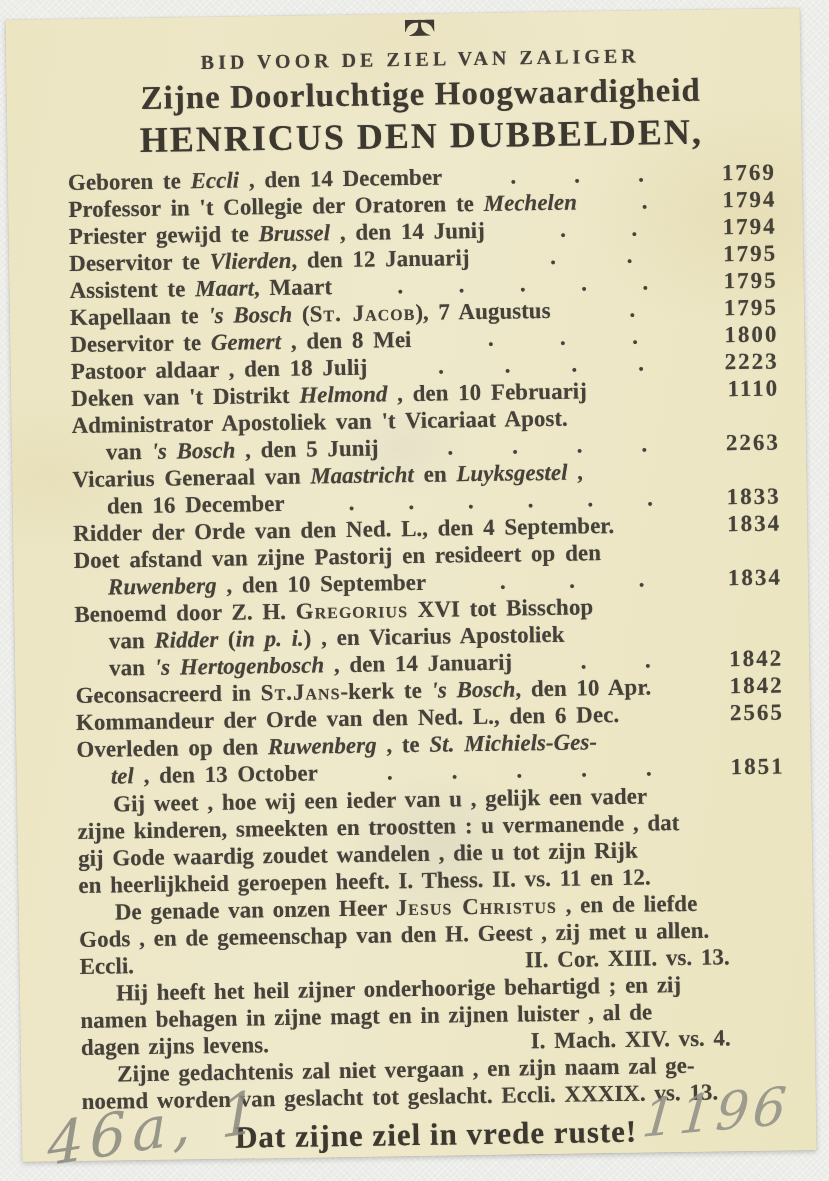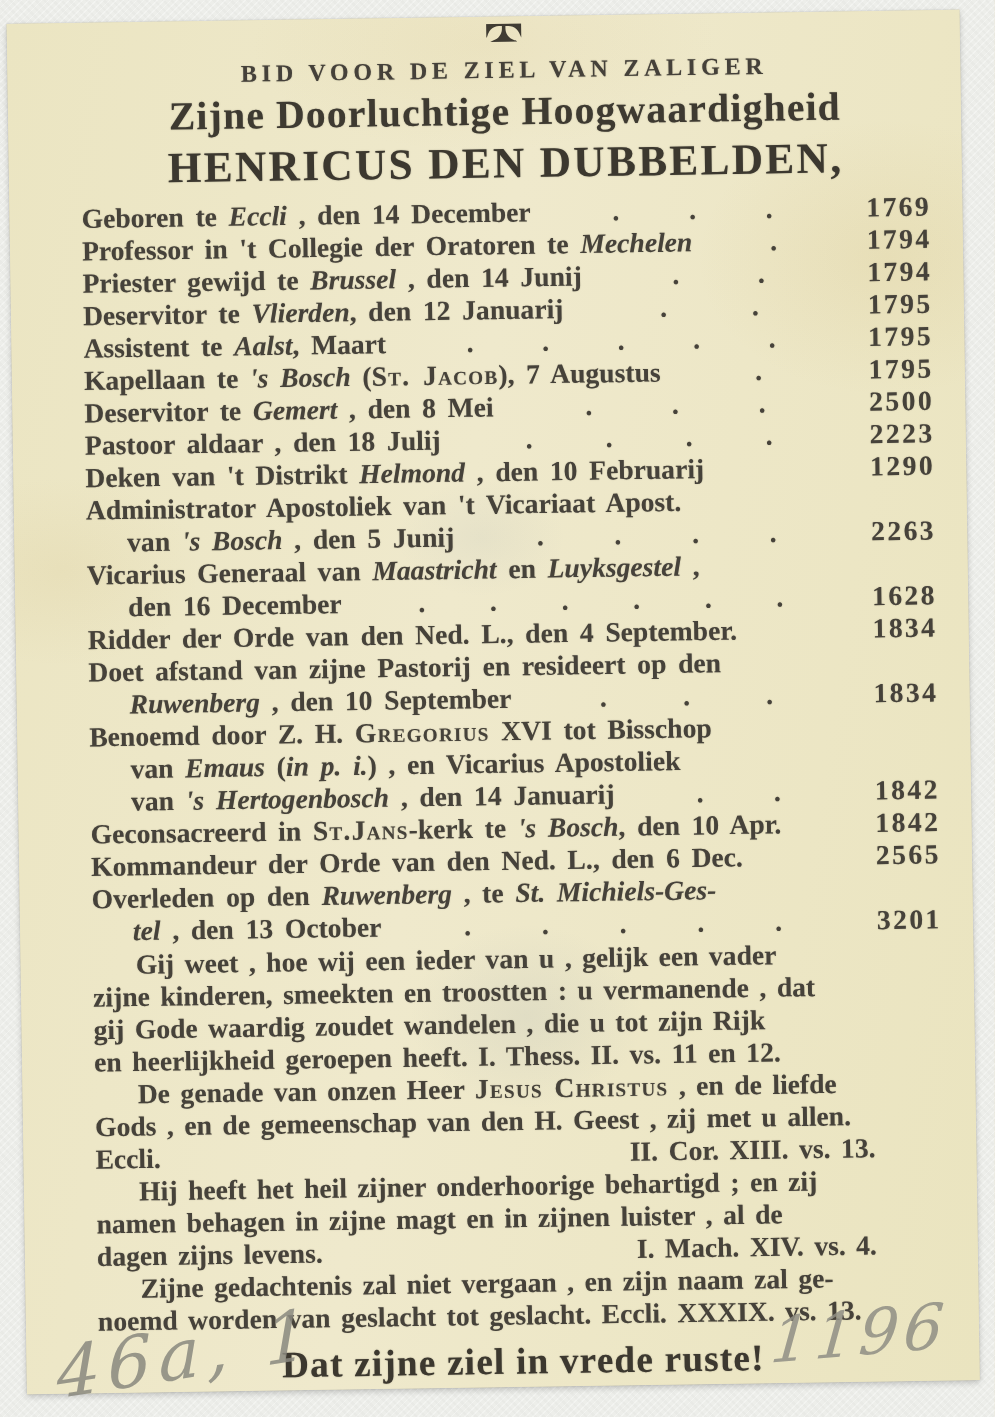"Aalst" span.it { text: Aalst -> Maart }
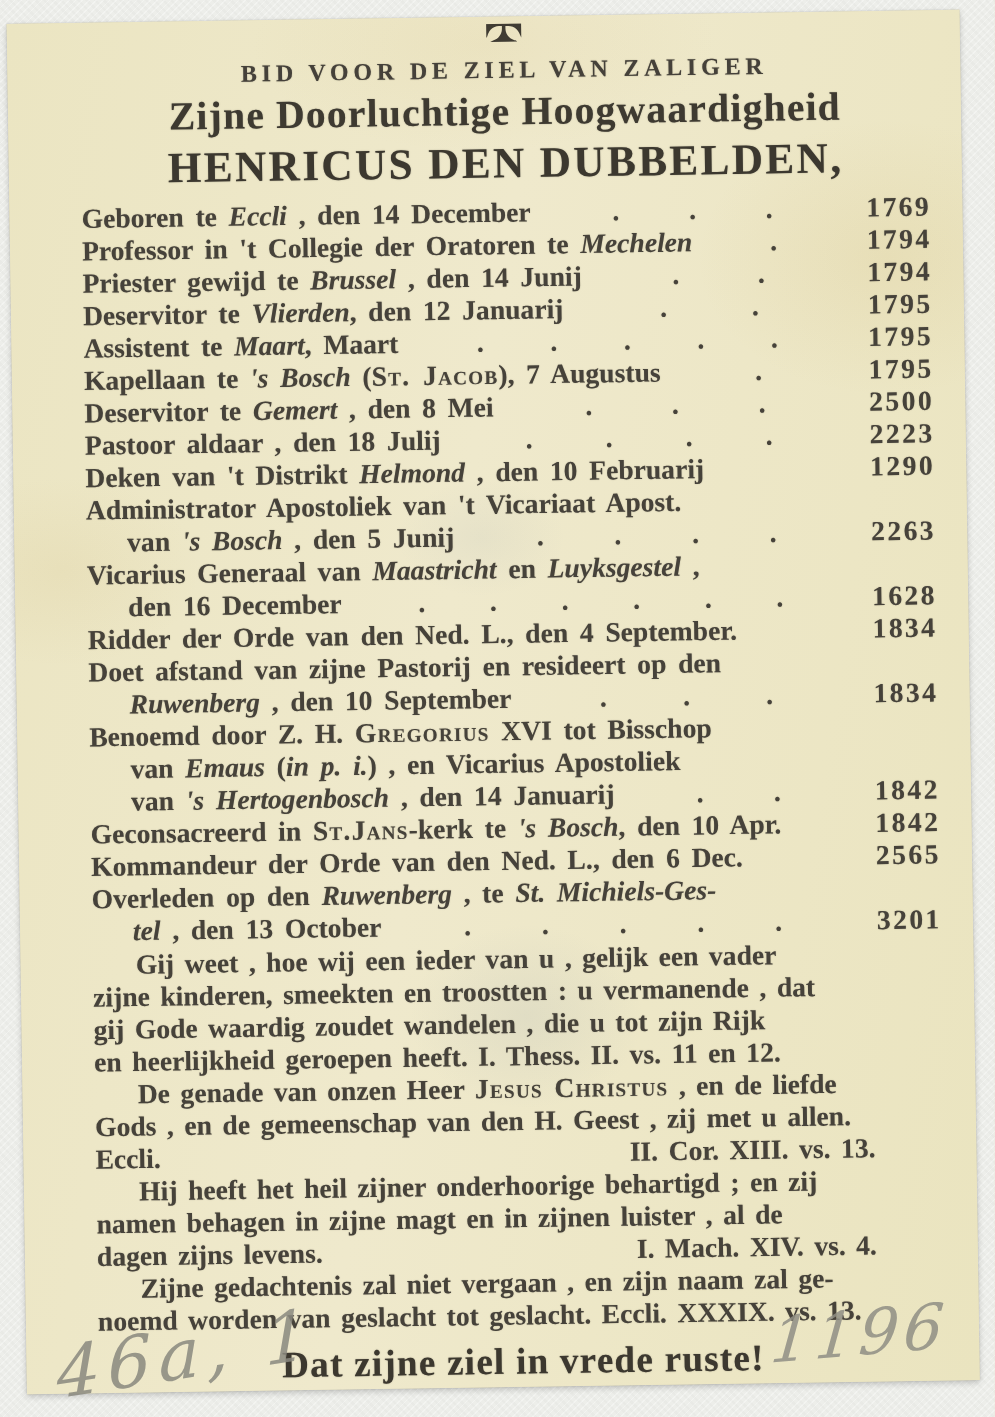"2500" span.year { text: 2500 -> 1800 }
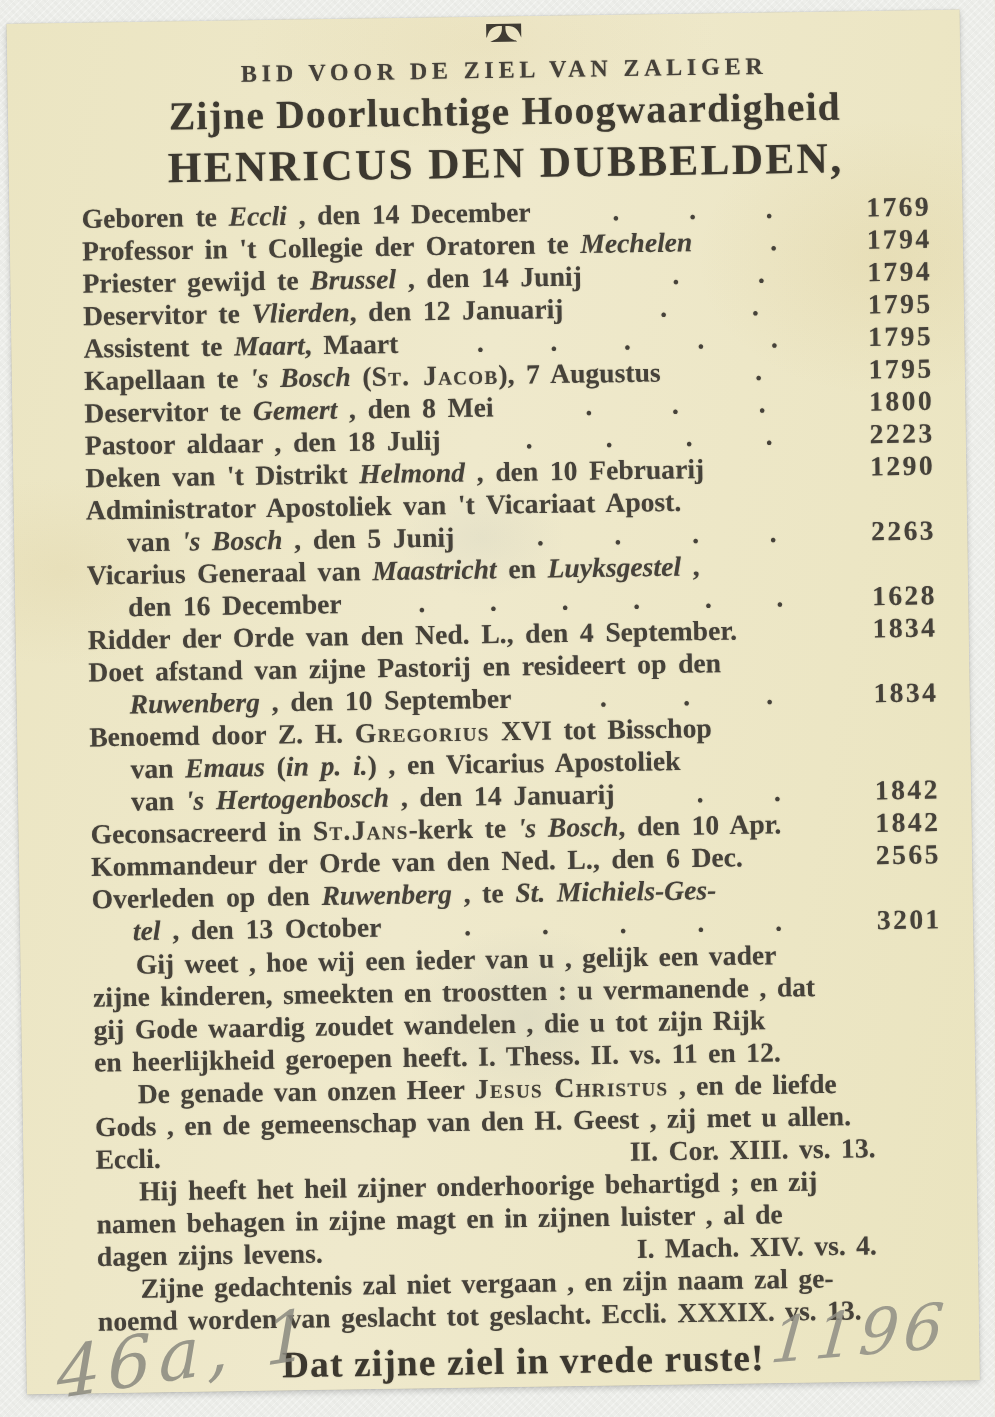"1290" span.year { text: 1290 -> 1110 }
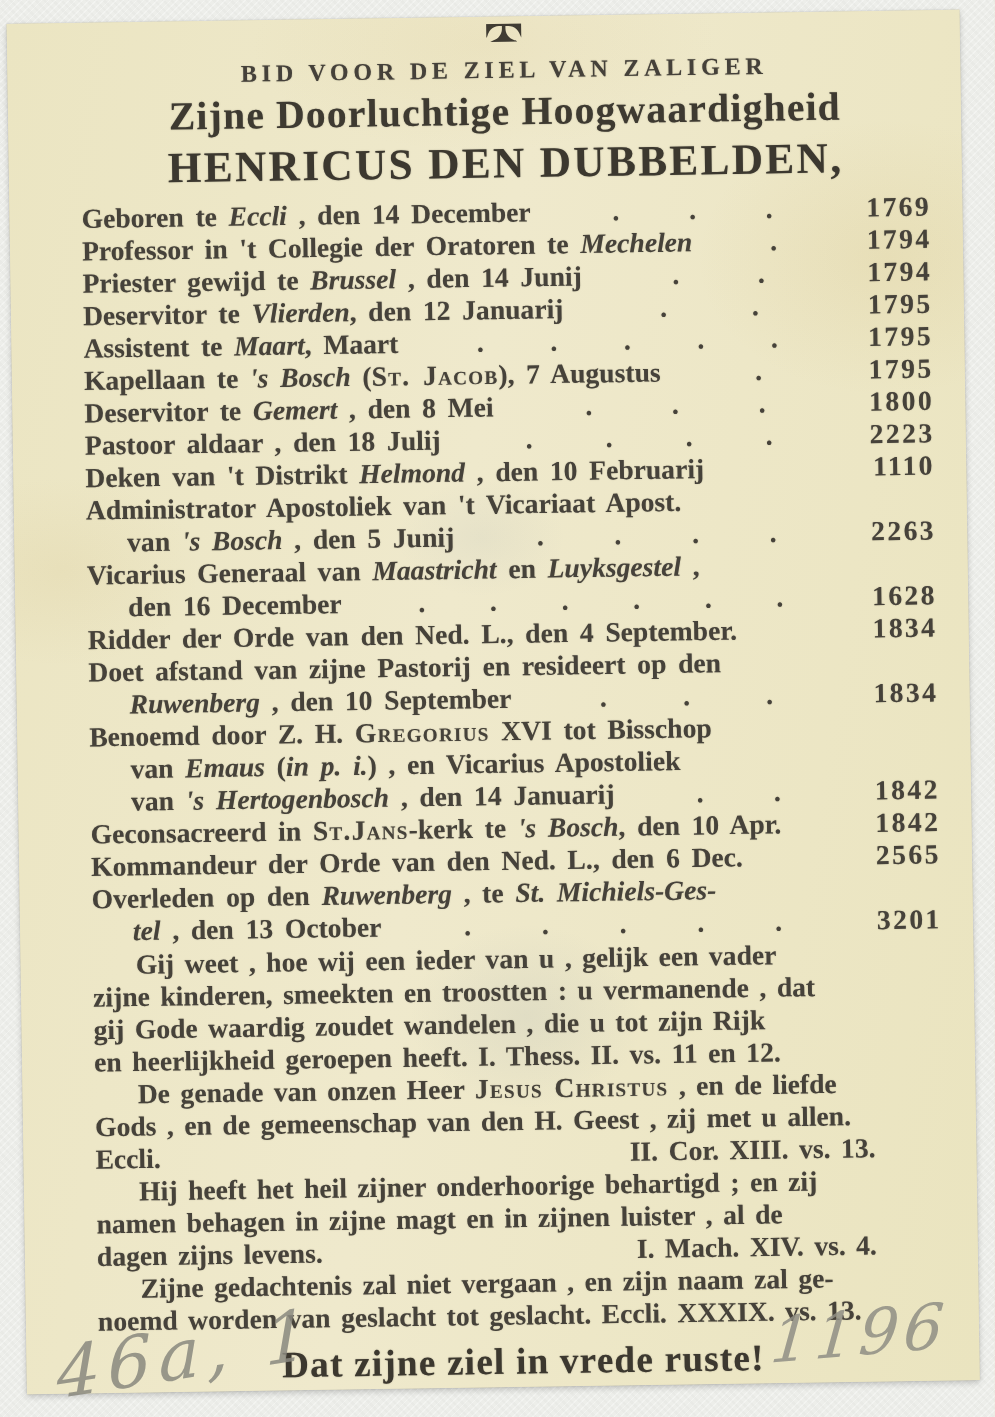"1628" span.year { text: 1628 -> 1833 }
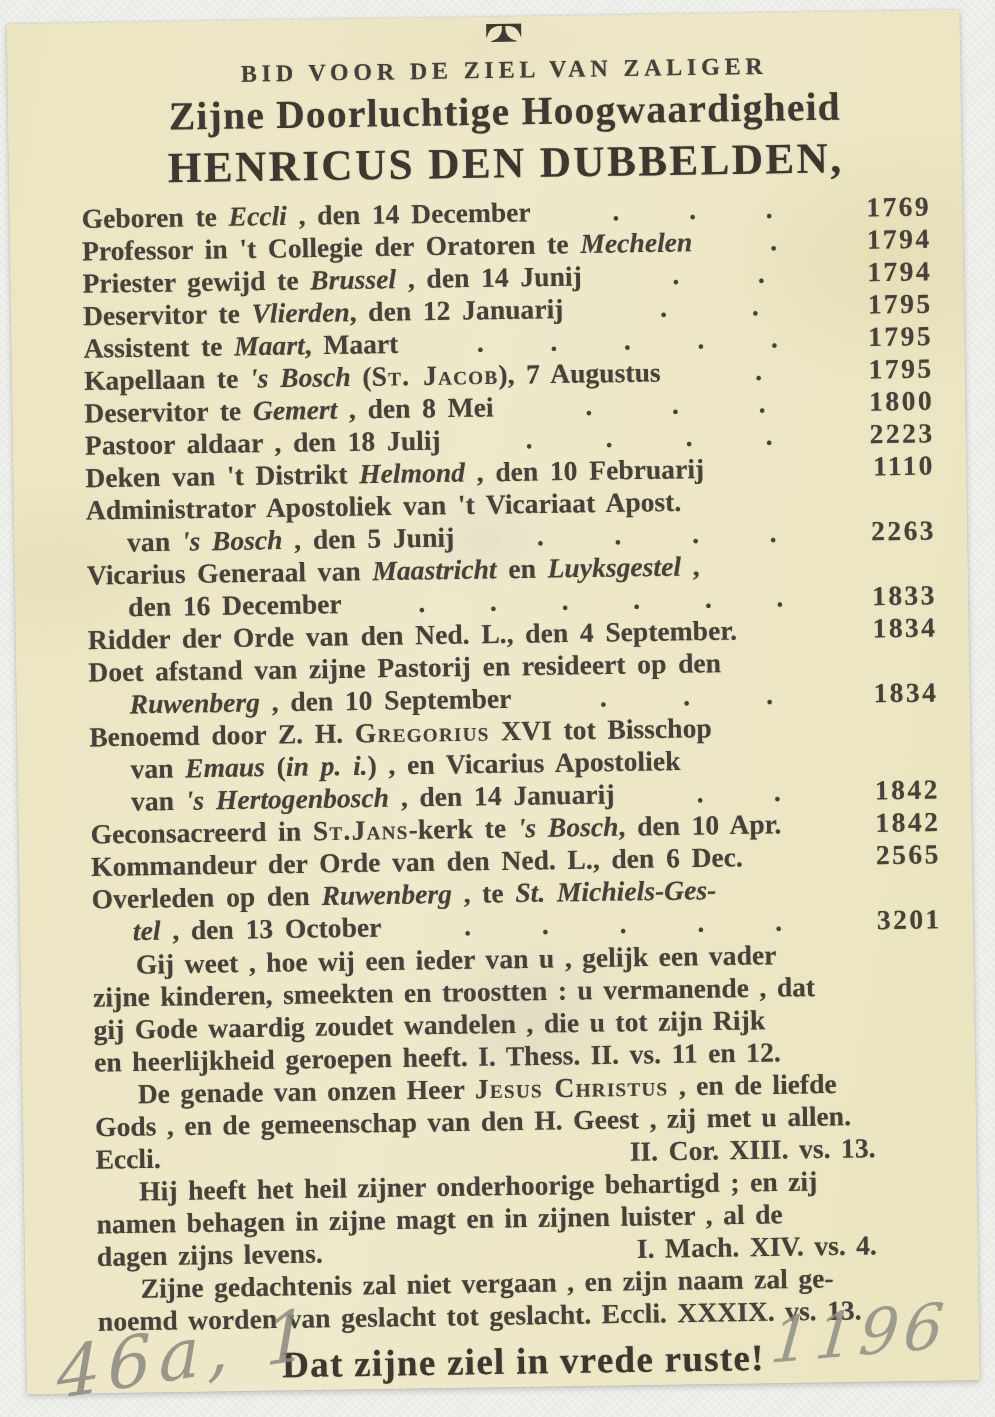"Emaus" span.it { text: Emaus -> Ridder }
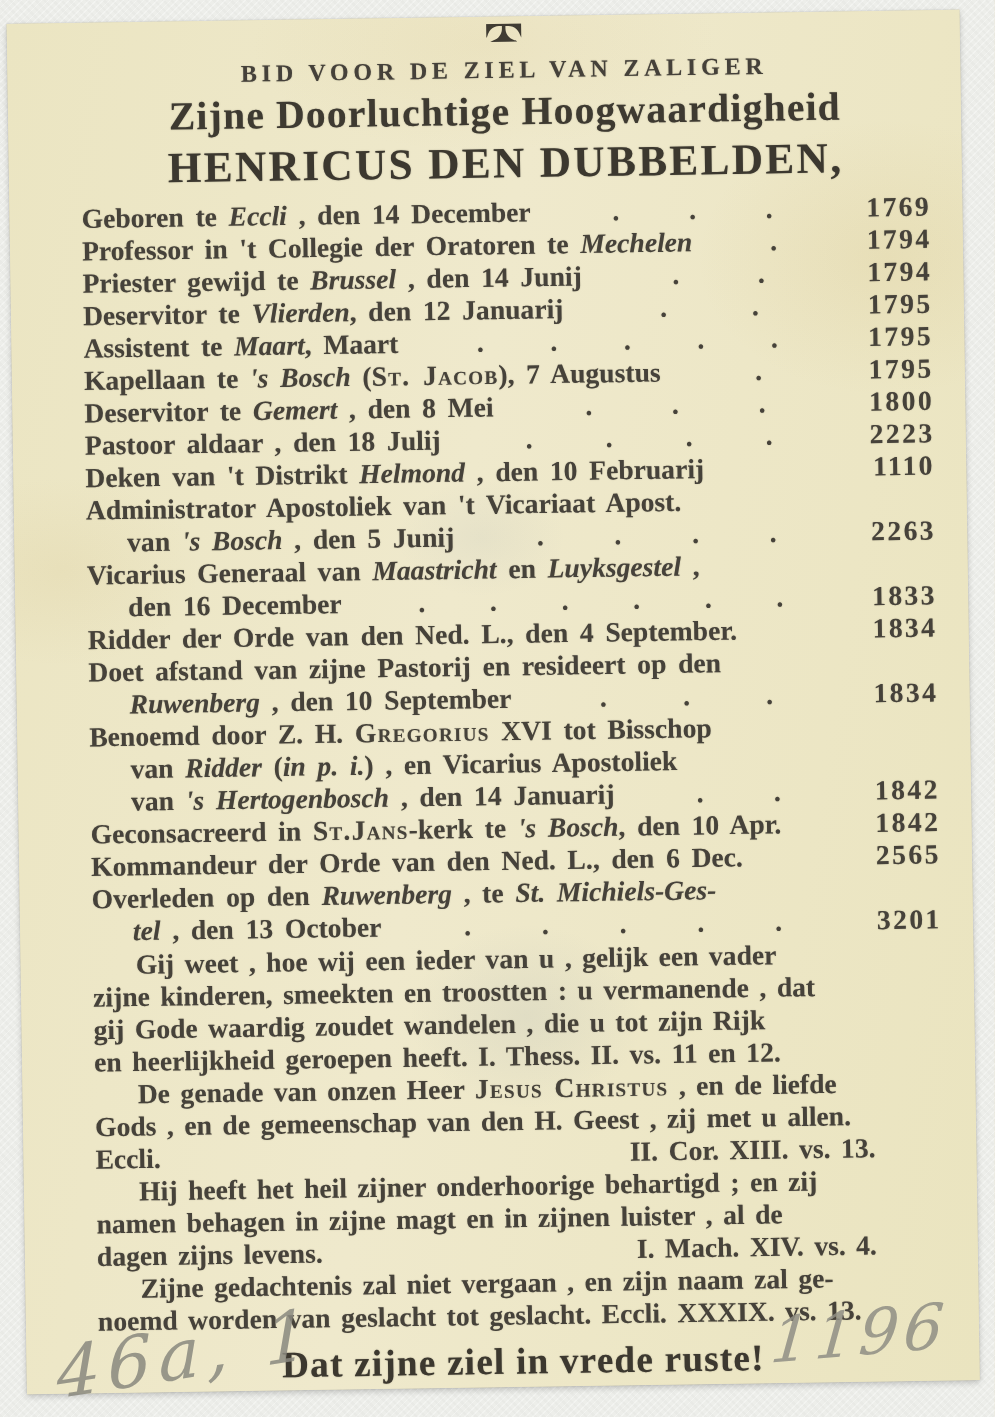"3201" span.year { text: 3201 -> 1851 }
